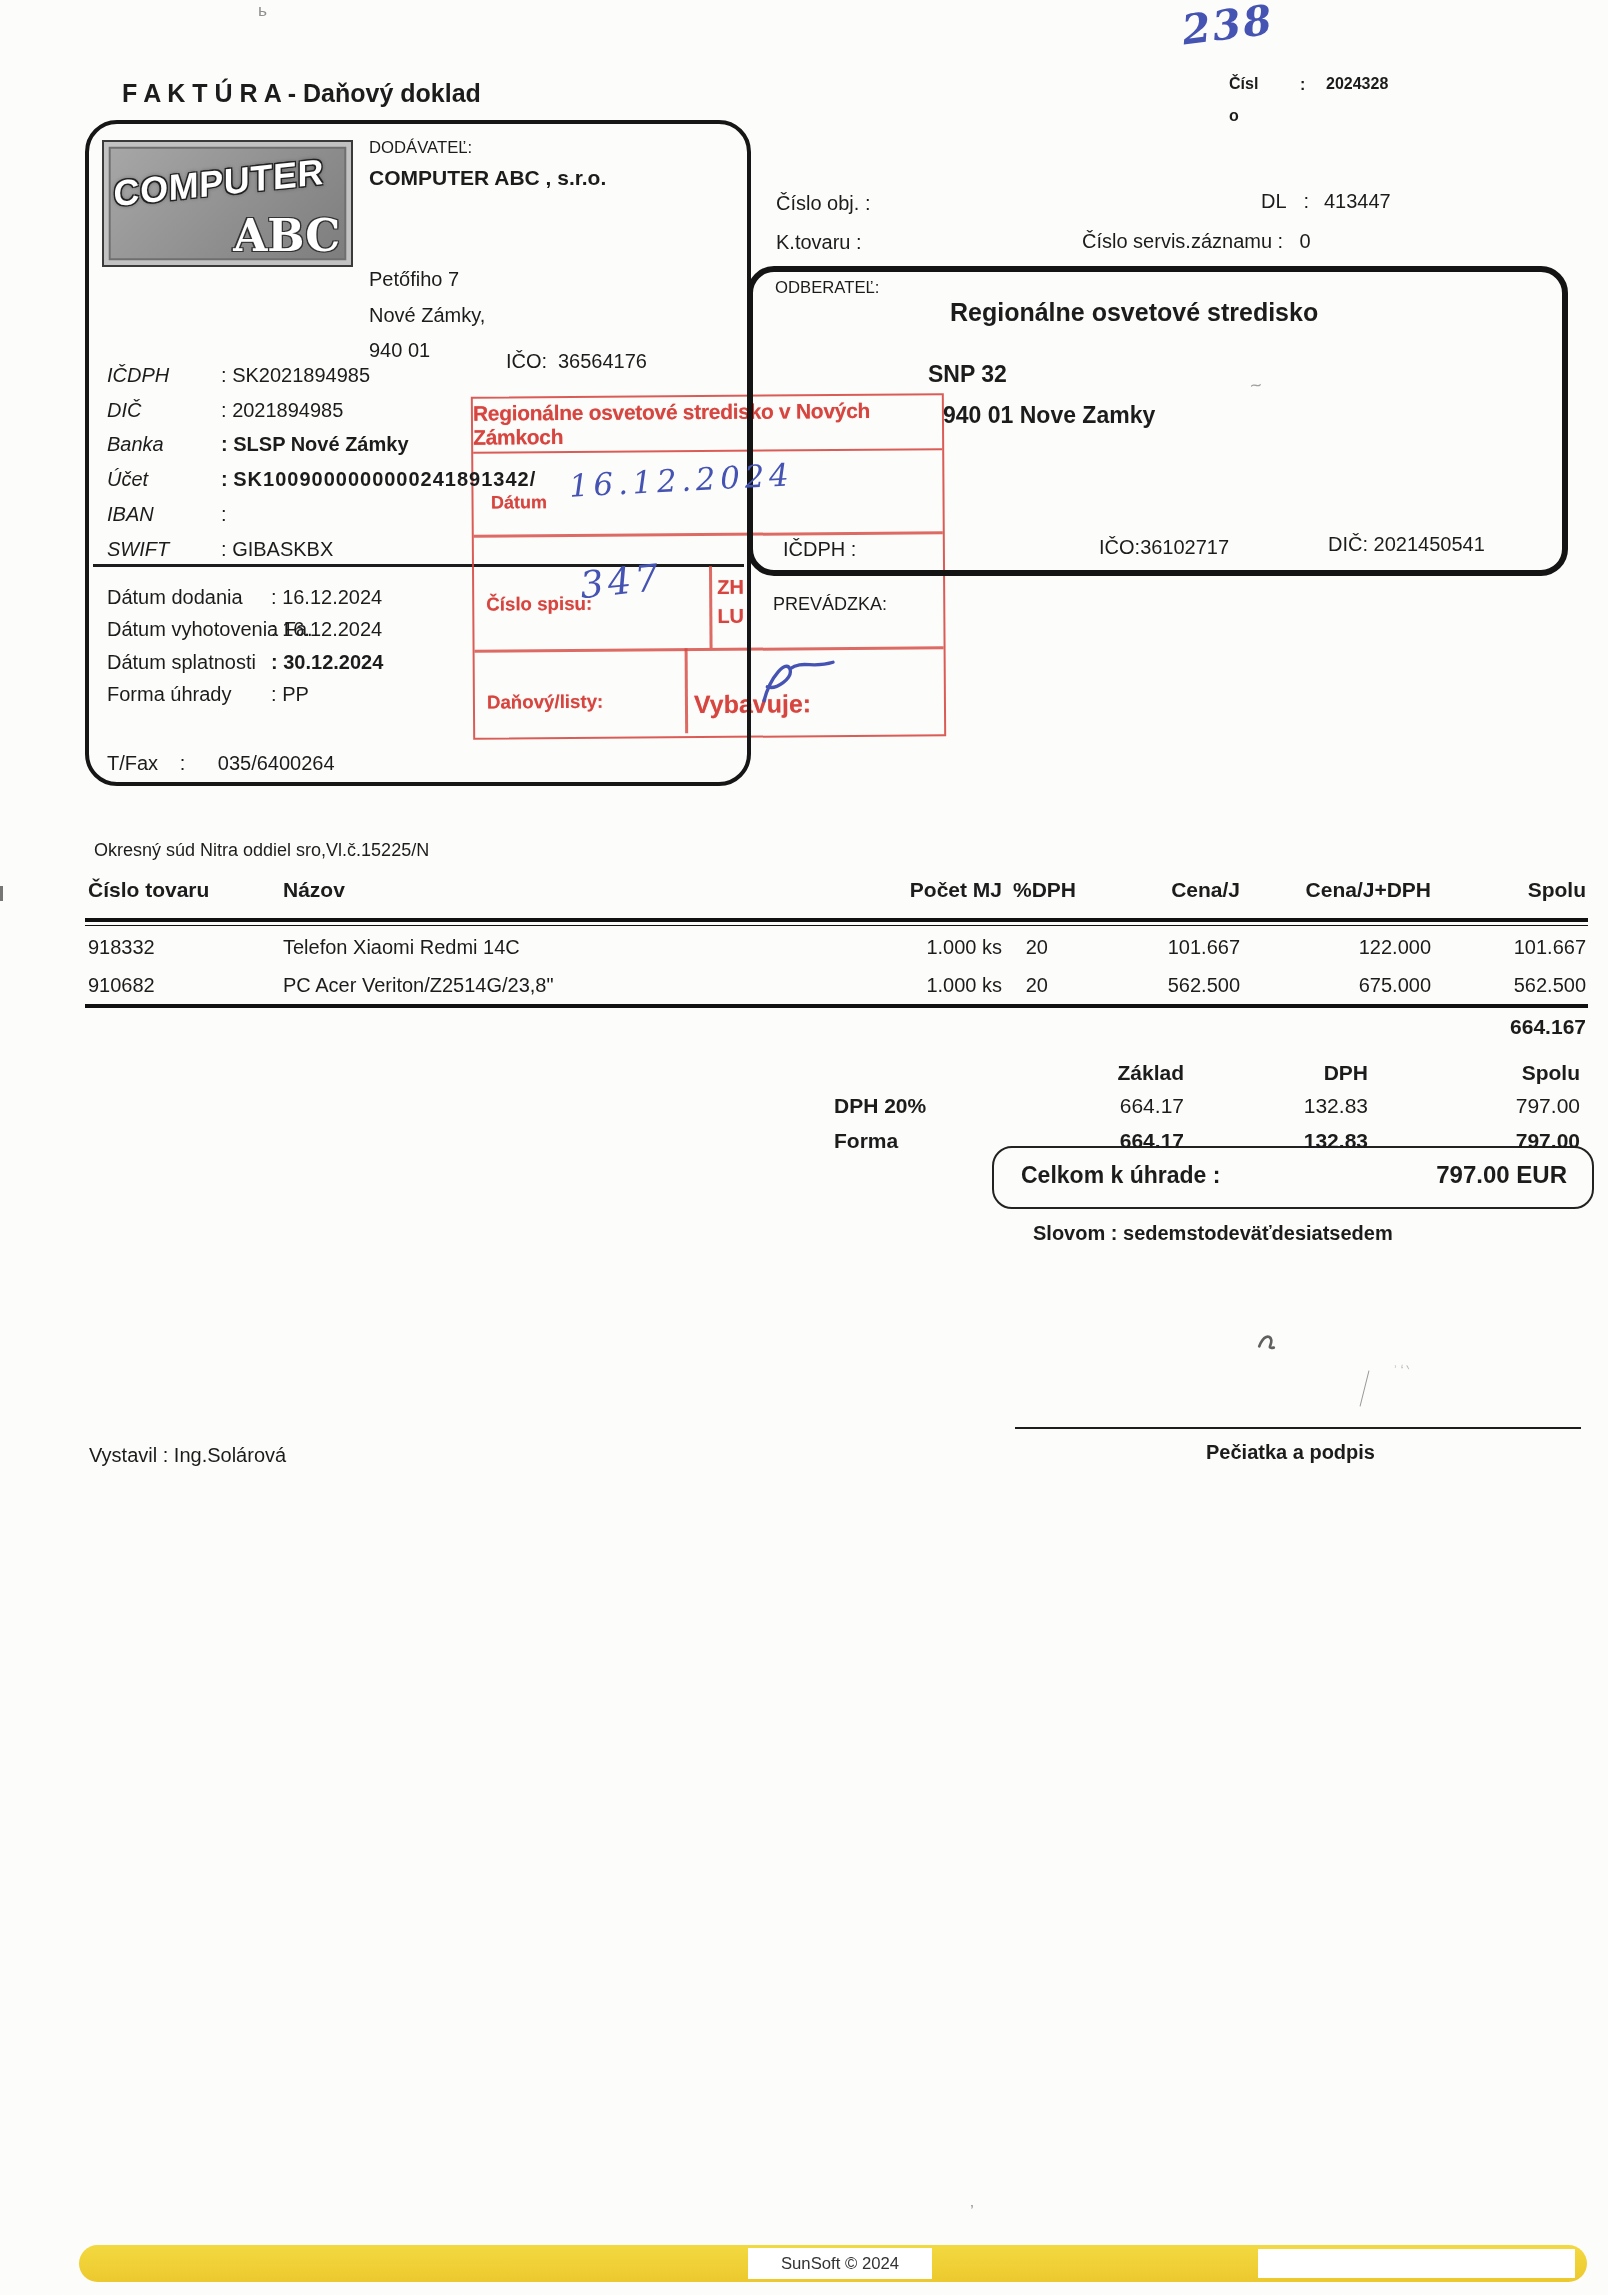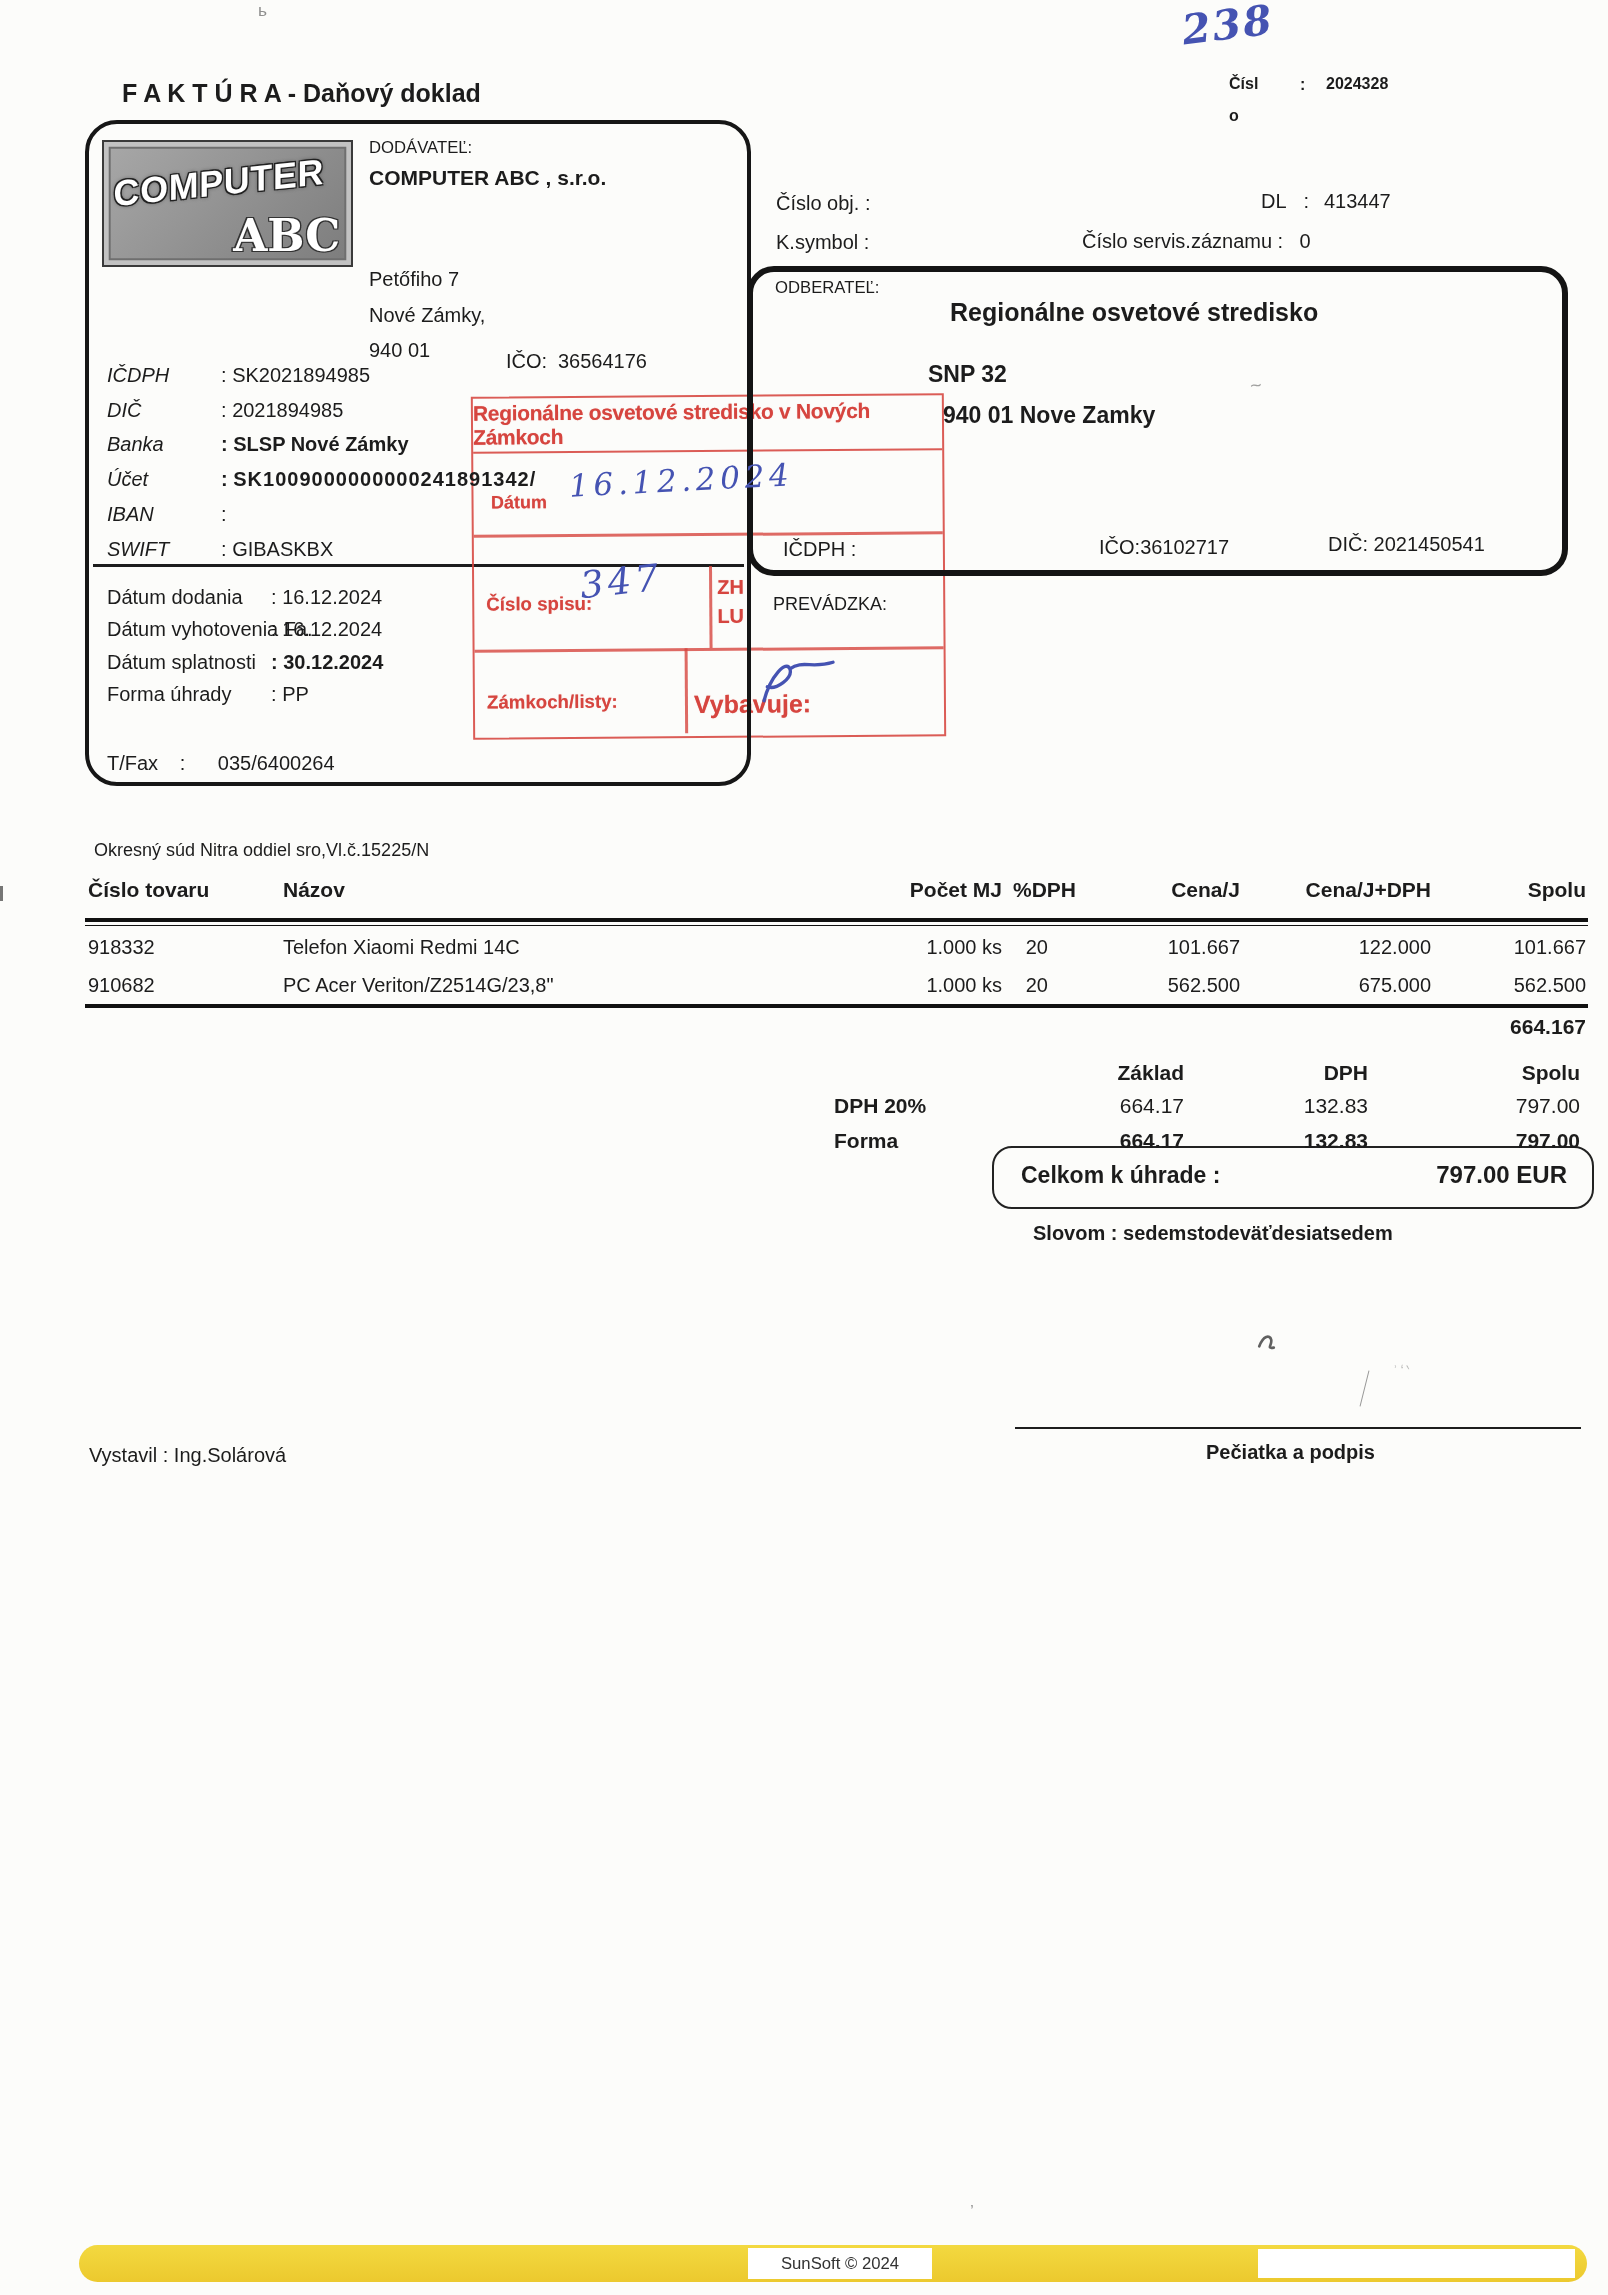"K.symbol :" div.abs { text: K.symbol -> K.tovaru }
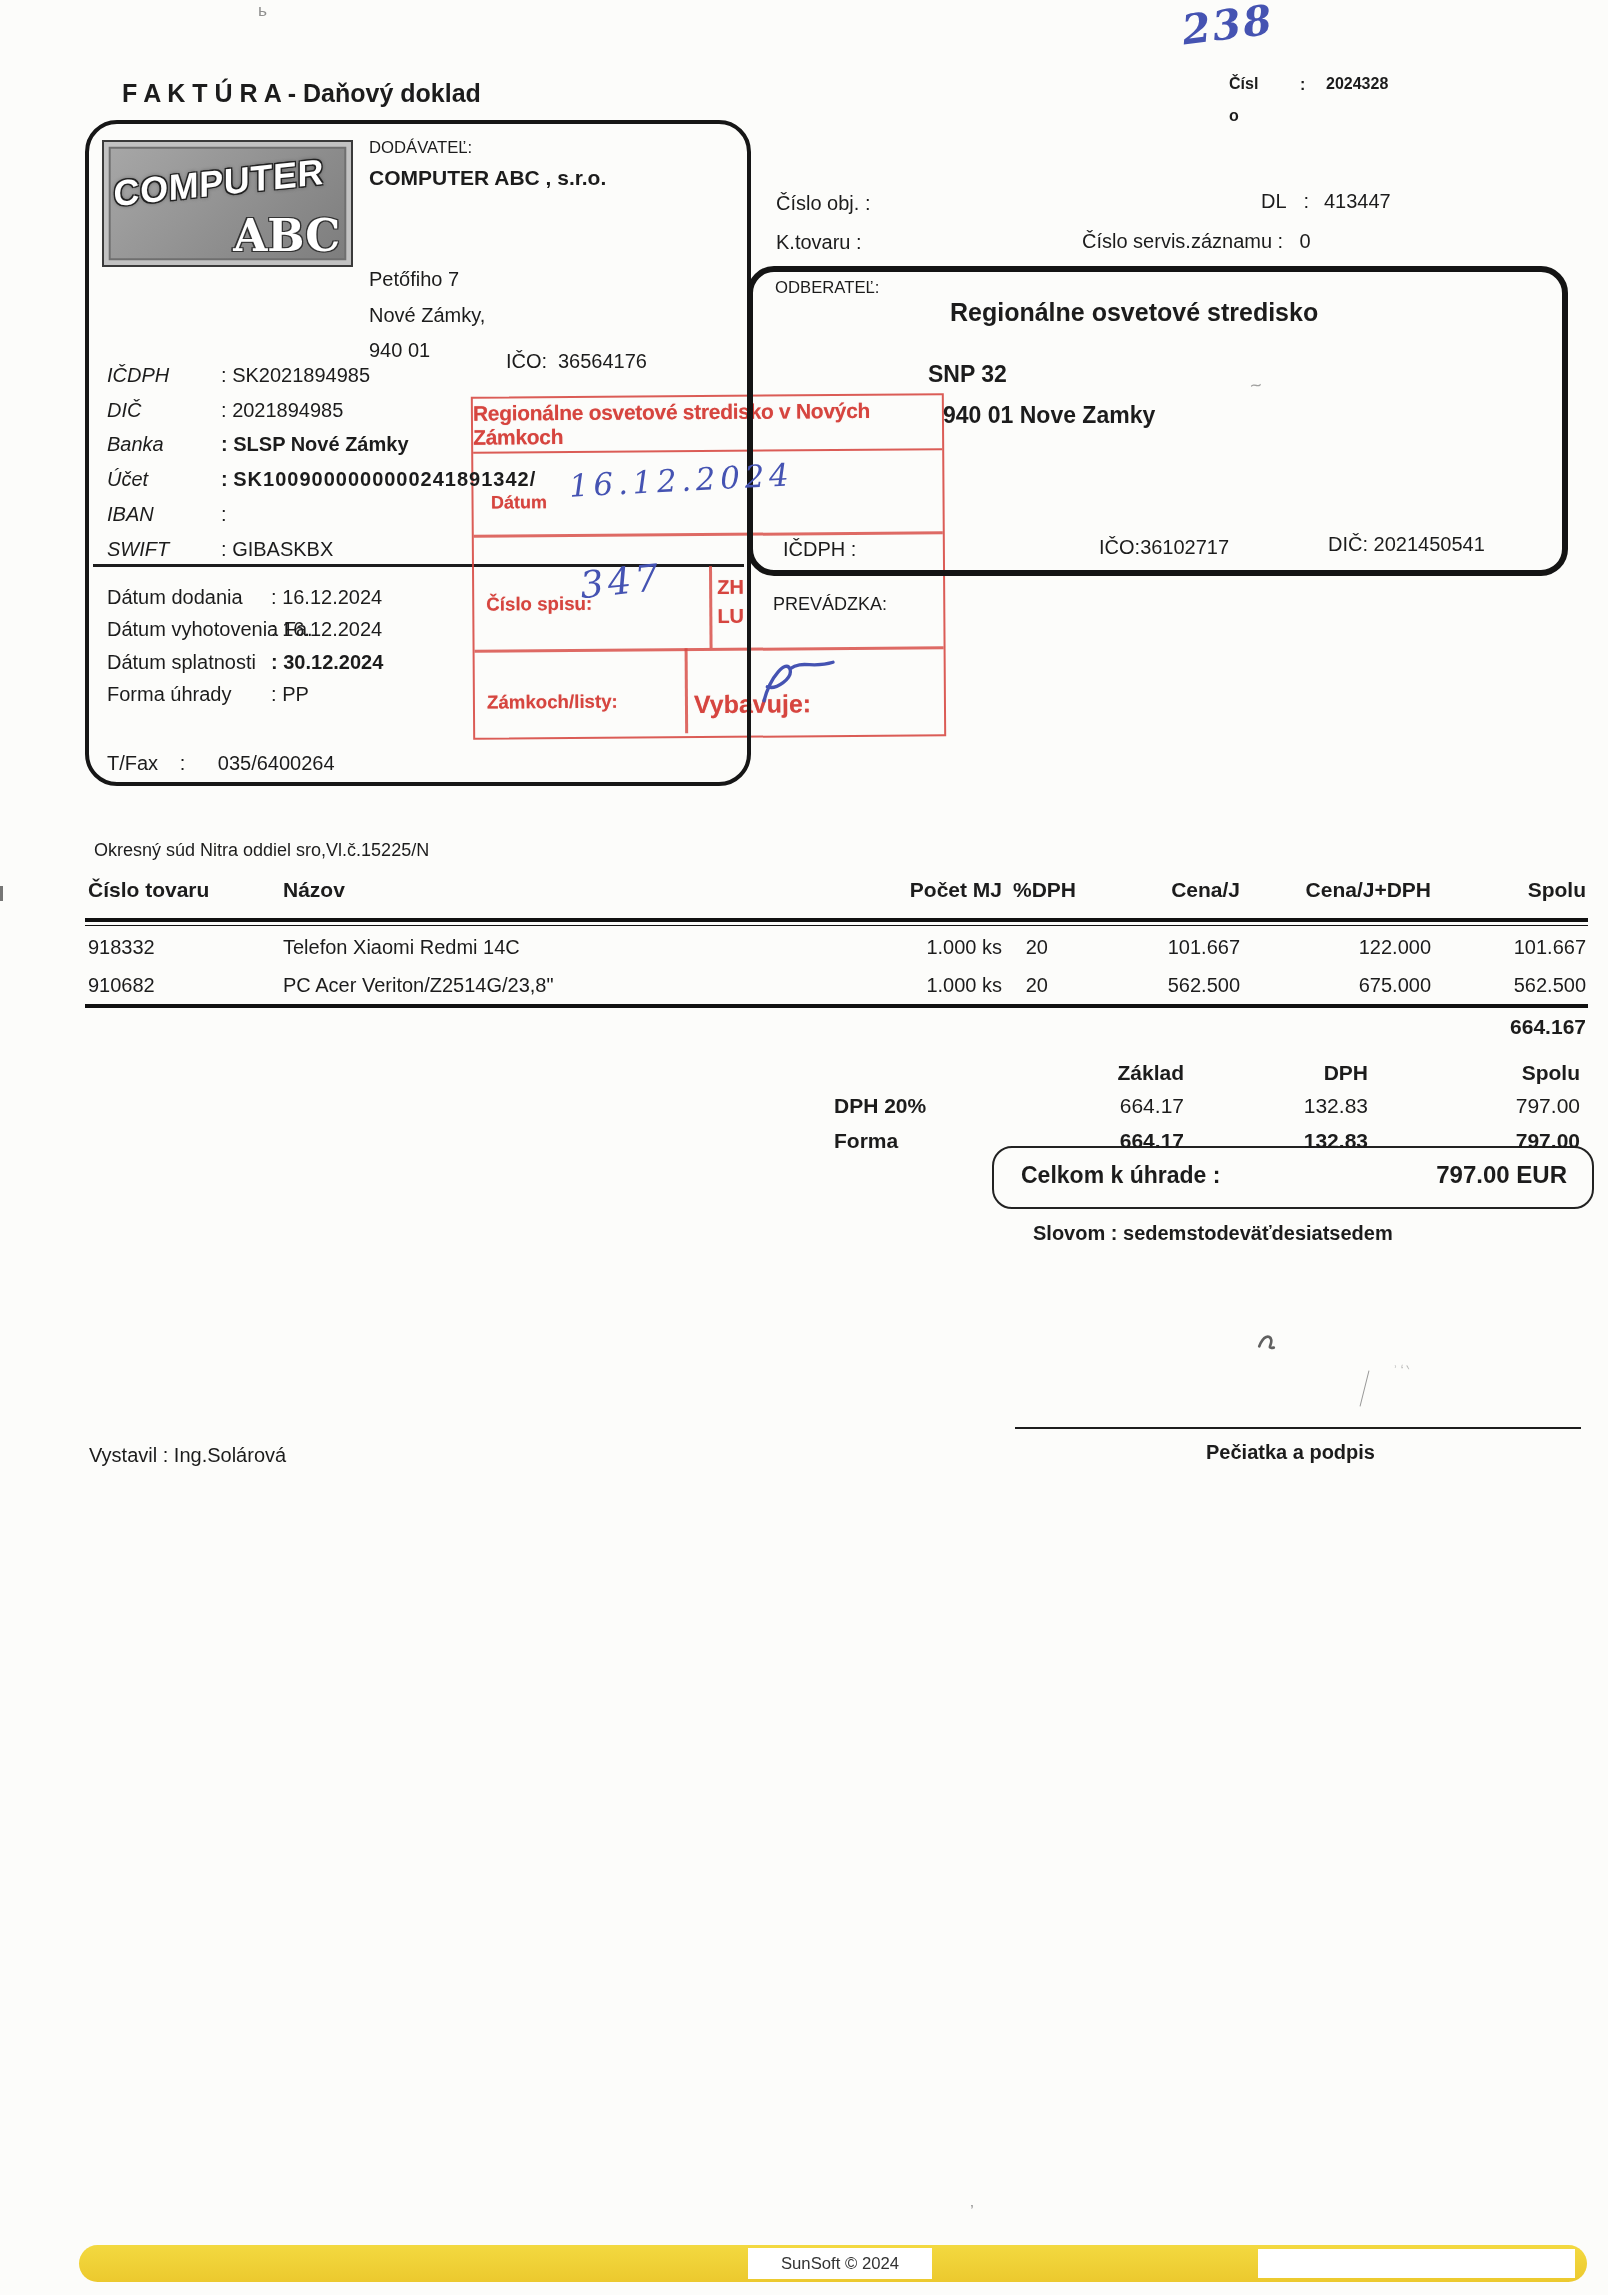"Zámkoch/listy:" div.slabel { text: Zámkoch/listy -> Daňový/listy }
